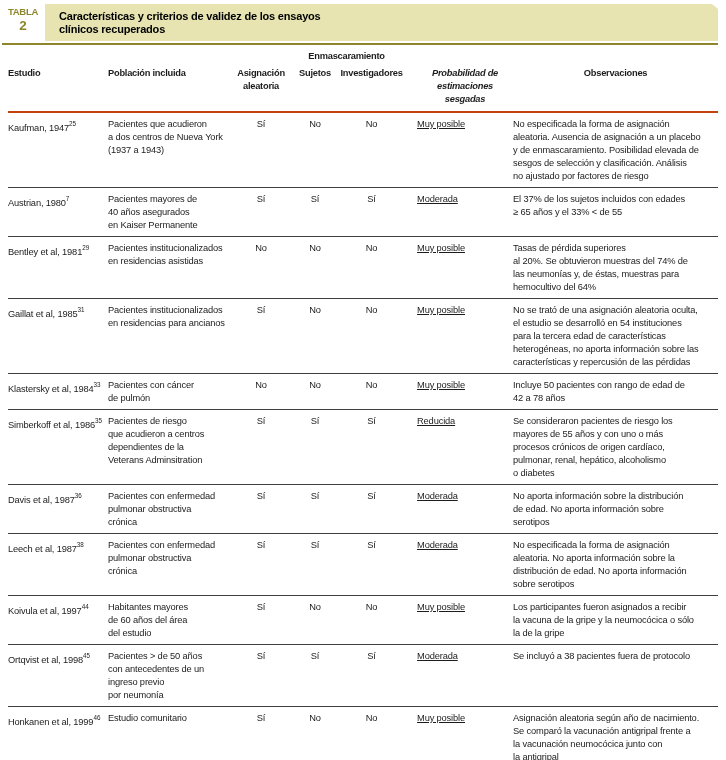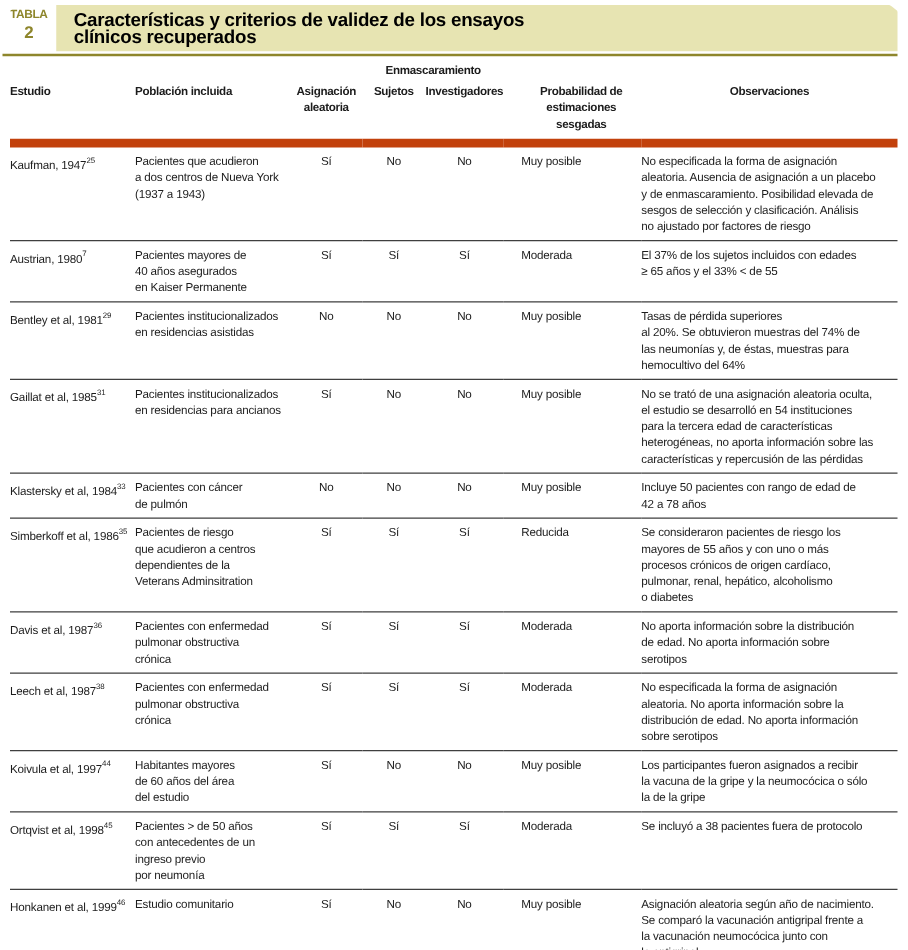"Características y criterios de validez" .title-band h1 { font-size: 15px -> 11px }
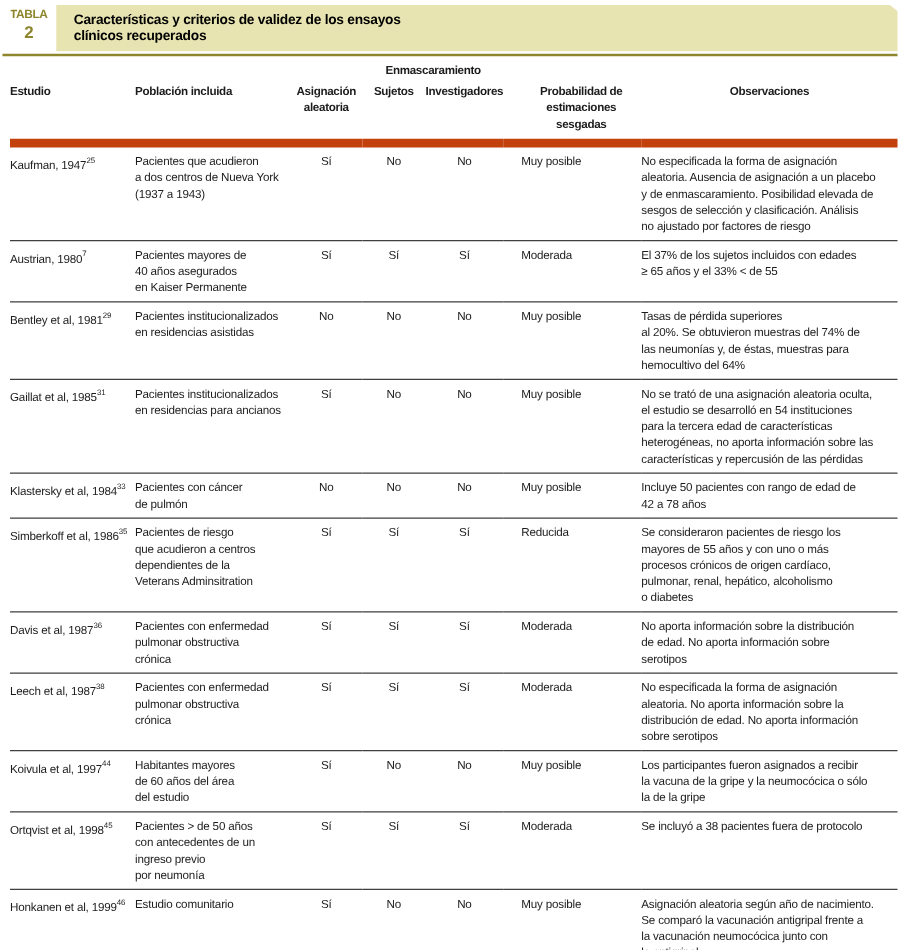"Estudio" tr.cols-row th { border-bottom: 7px solid #c2410c -> 2px solid #c2410c }
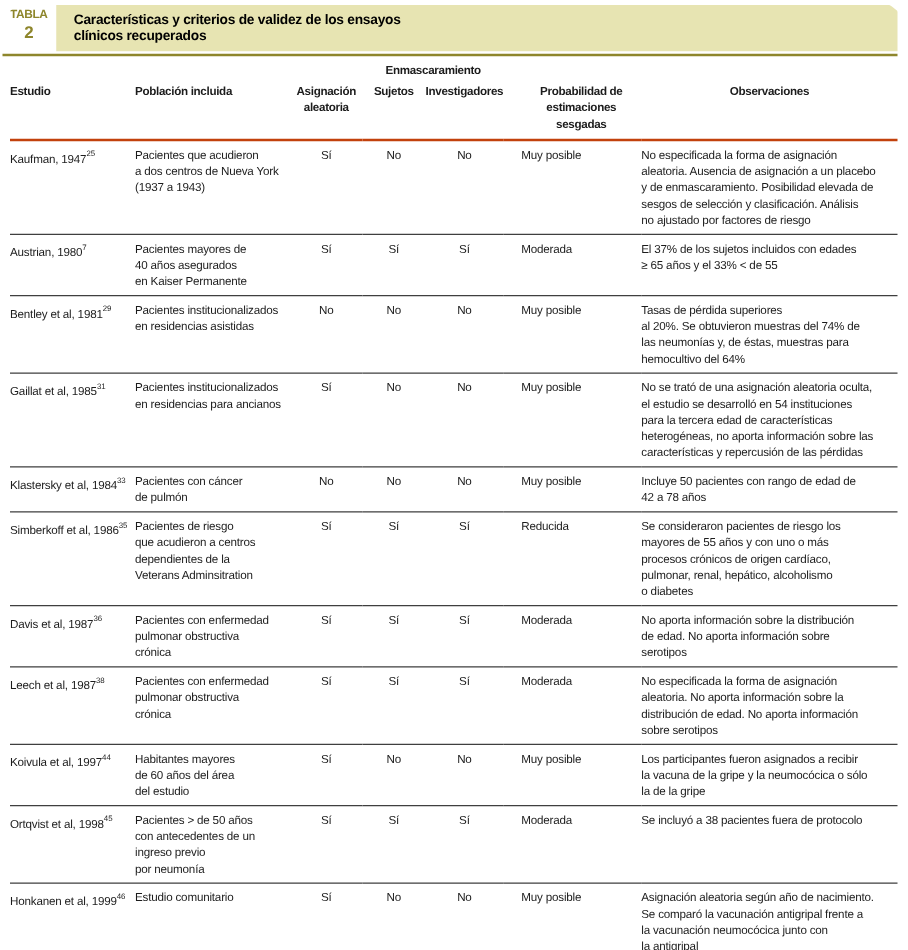"Probabilidad de" th.c-probabilidad { font-style: none -> italic }
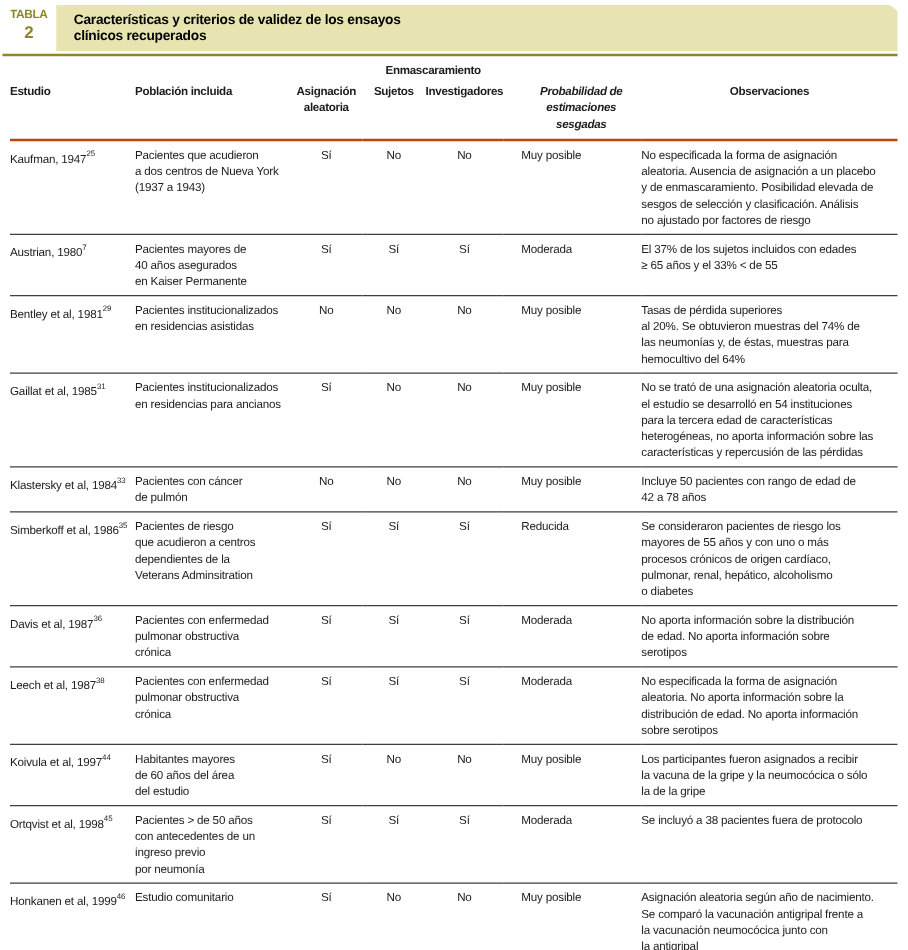"Muy posible" td.c-probabilidad { text-decoration: none -> underline }
